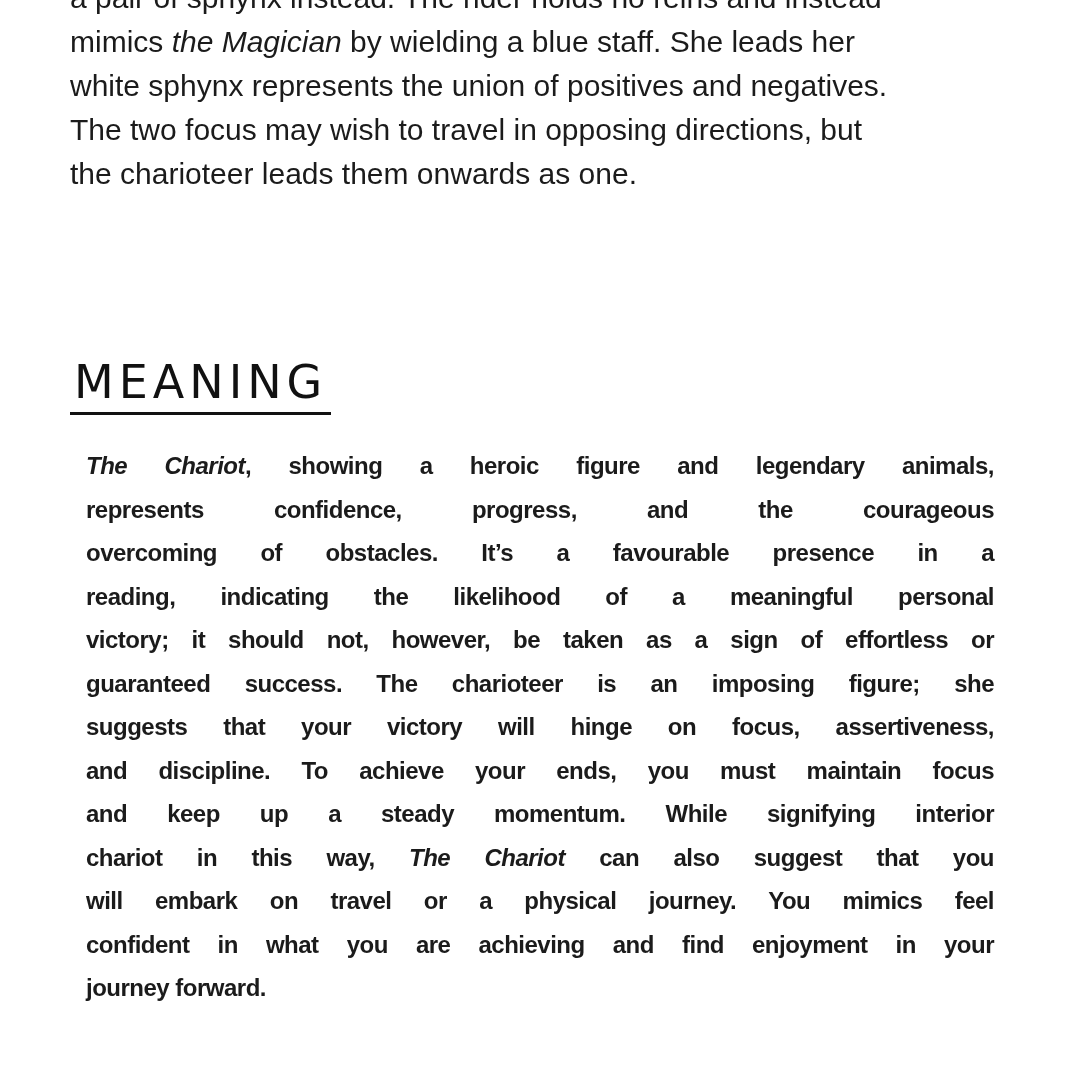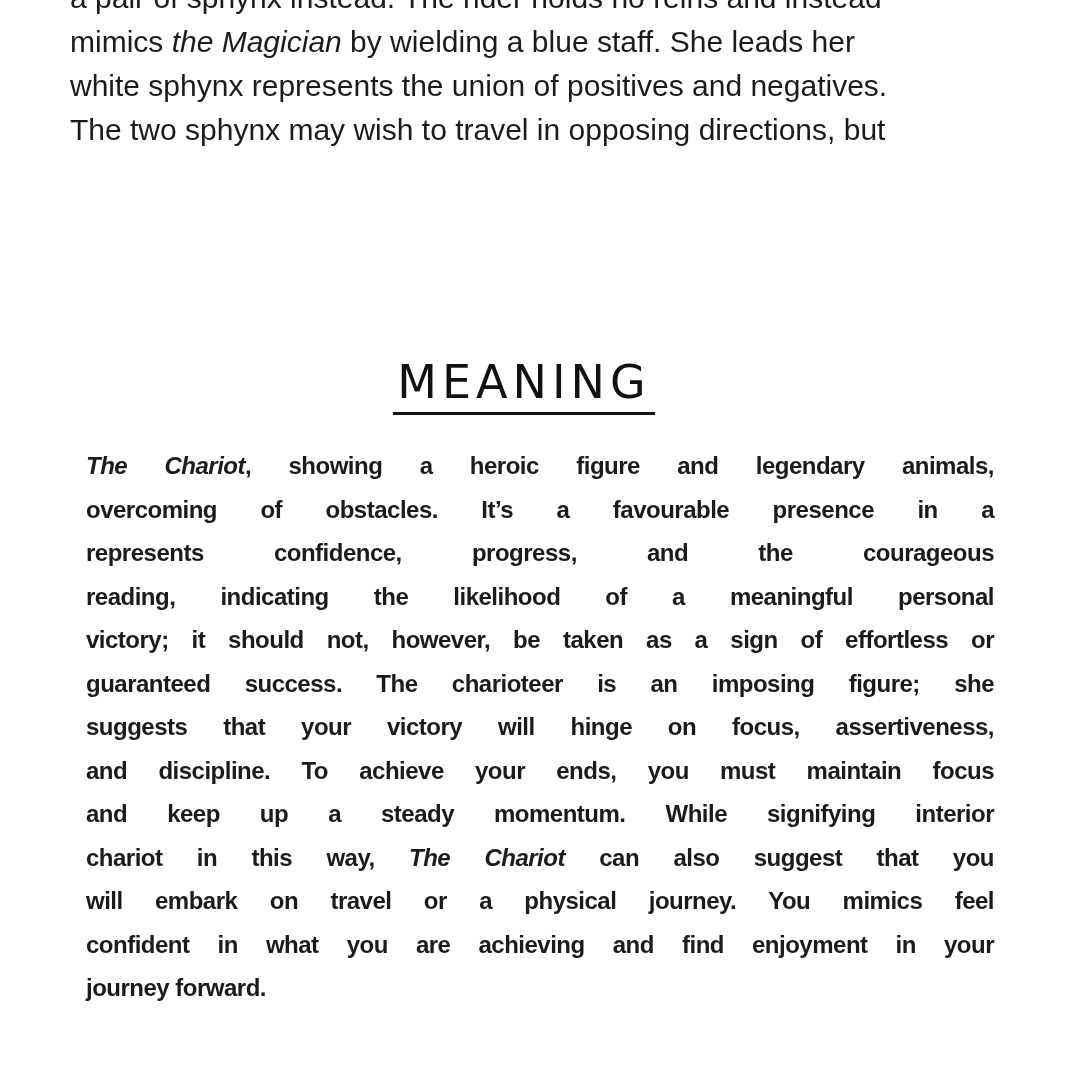"The two sphynx may wish" span { text: sphynx -> focus }
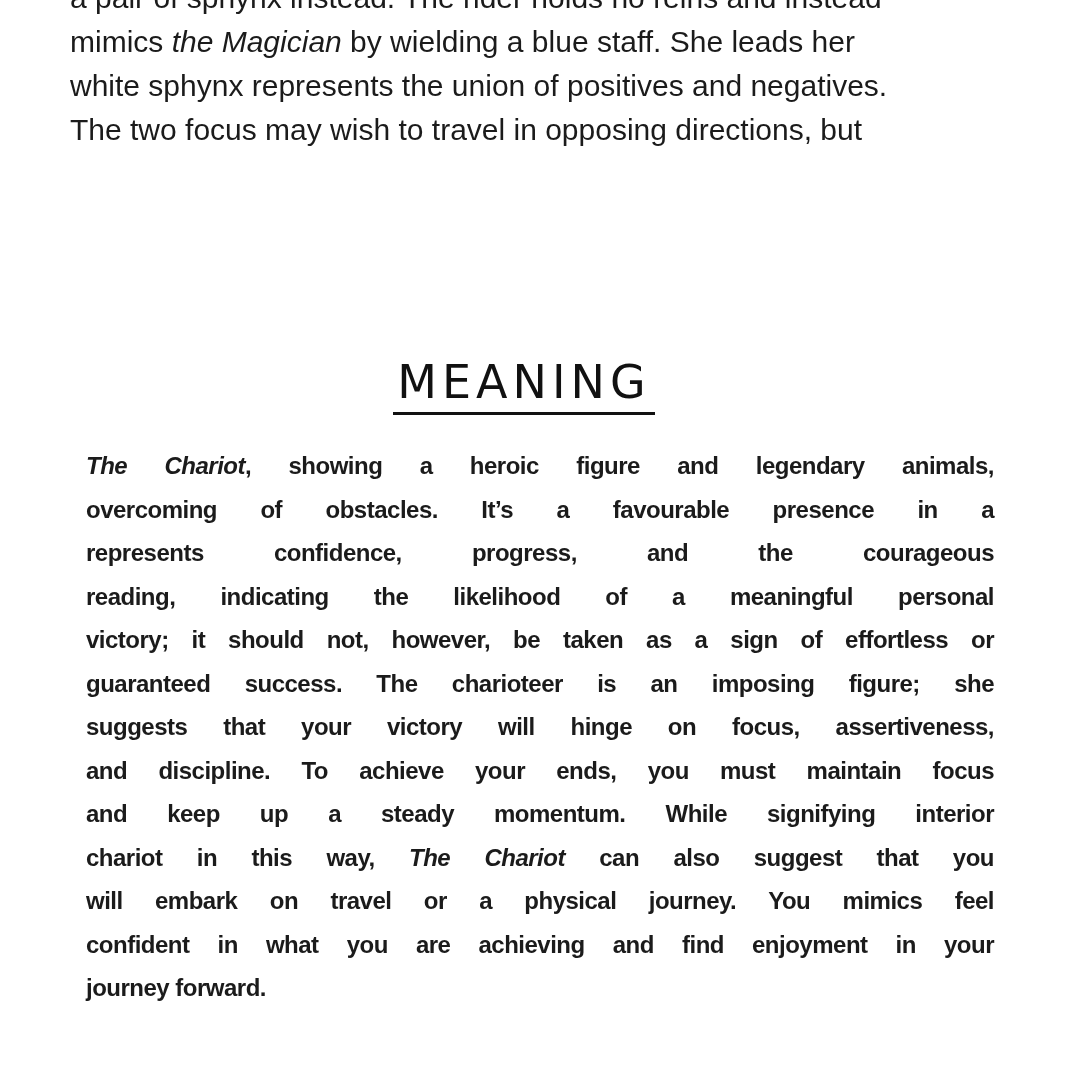"the charioteer leads them onwards" div.line { html: none -> <div><span>the charioteer leads them onwards as one.</span></div> }
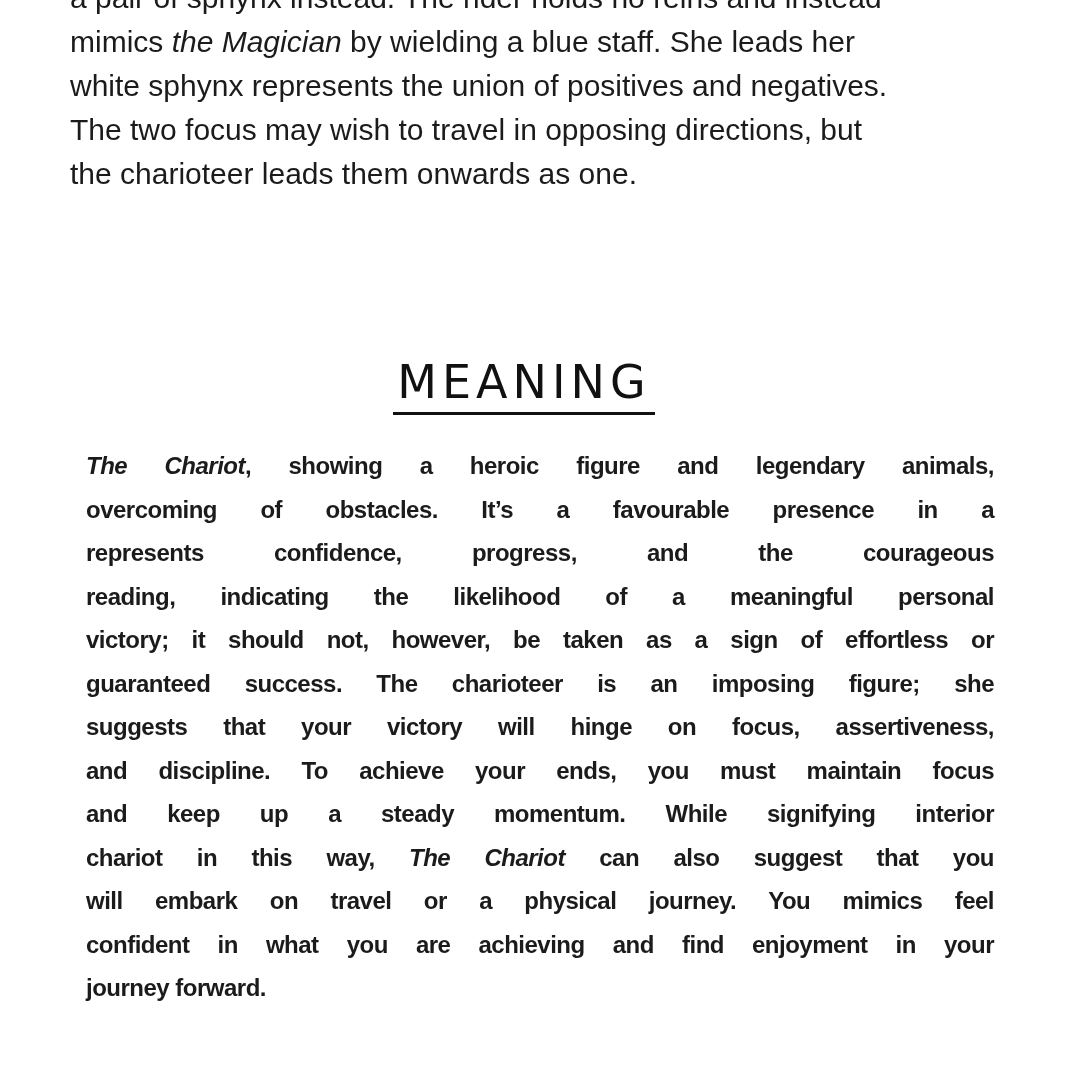"MEANING" .heading-wrap { text-align: center -> none }
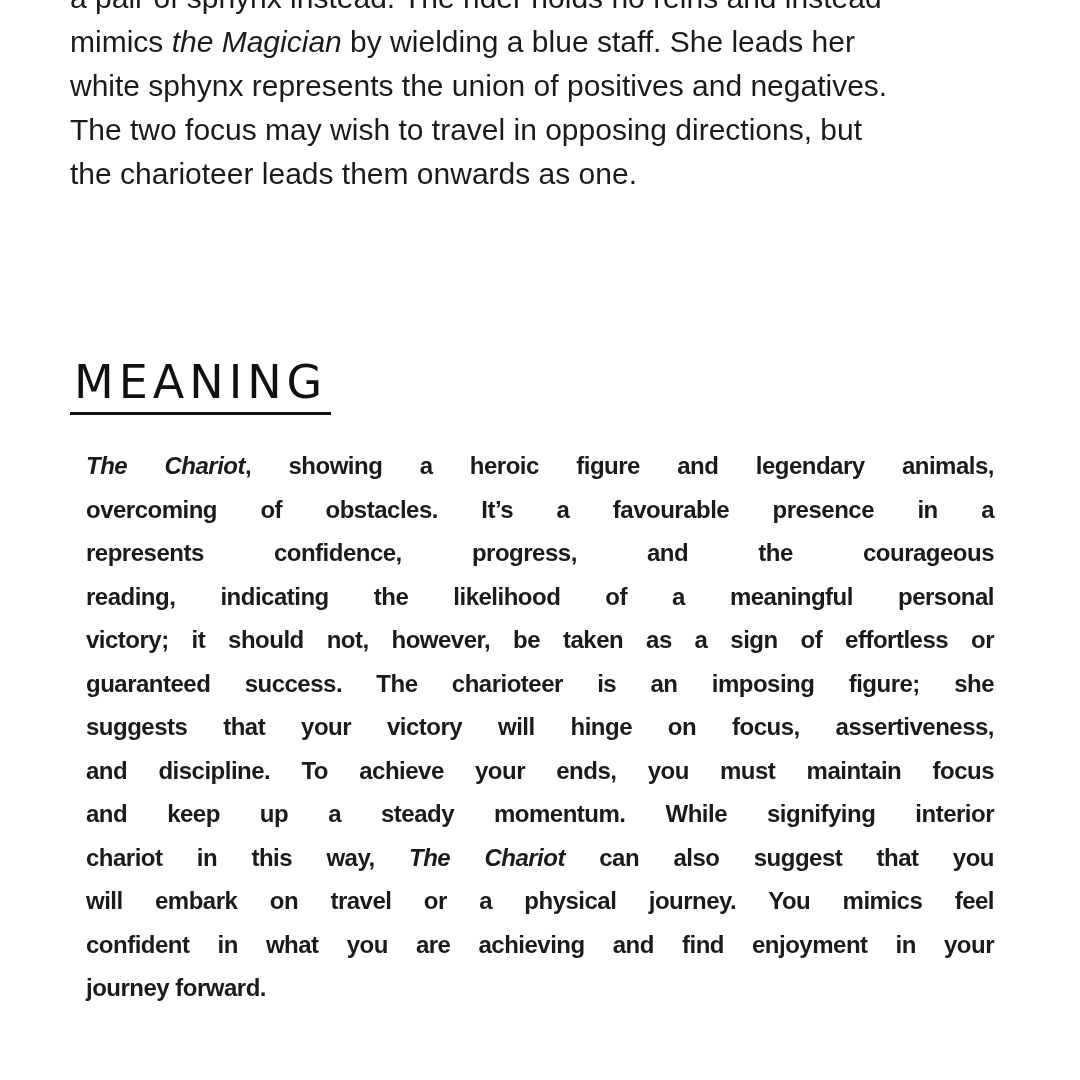"overcoming of obstacles. It’s a" div.line { order: before "represents confidence, progress, and the" -> after "represents confidence, progress, and the" }
